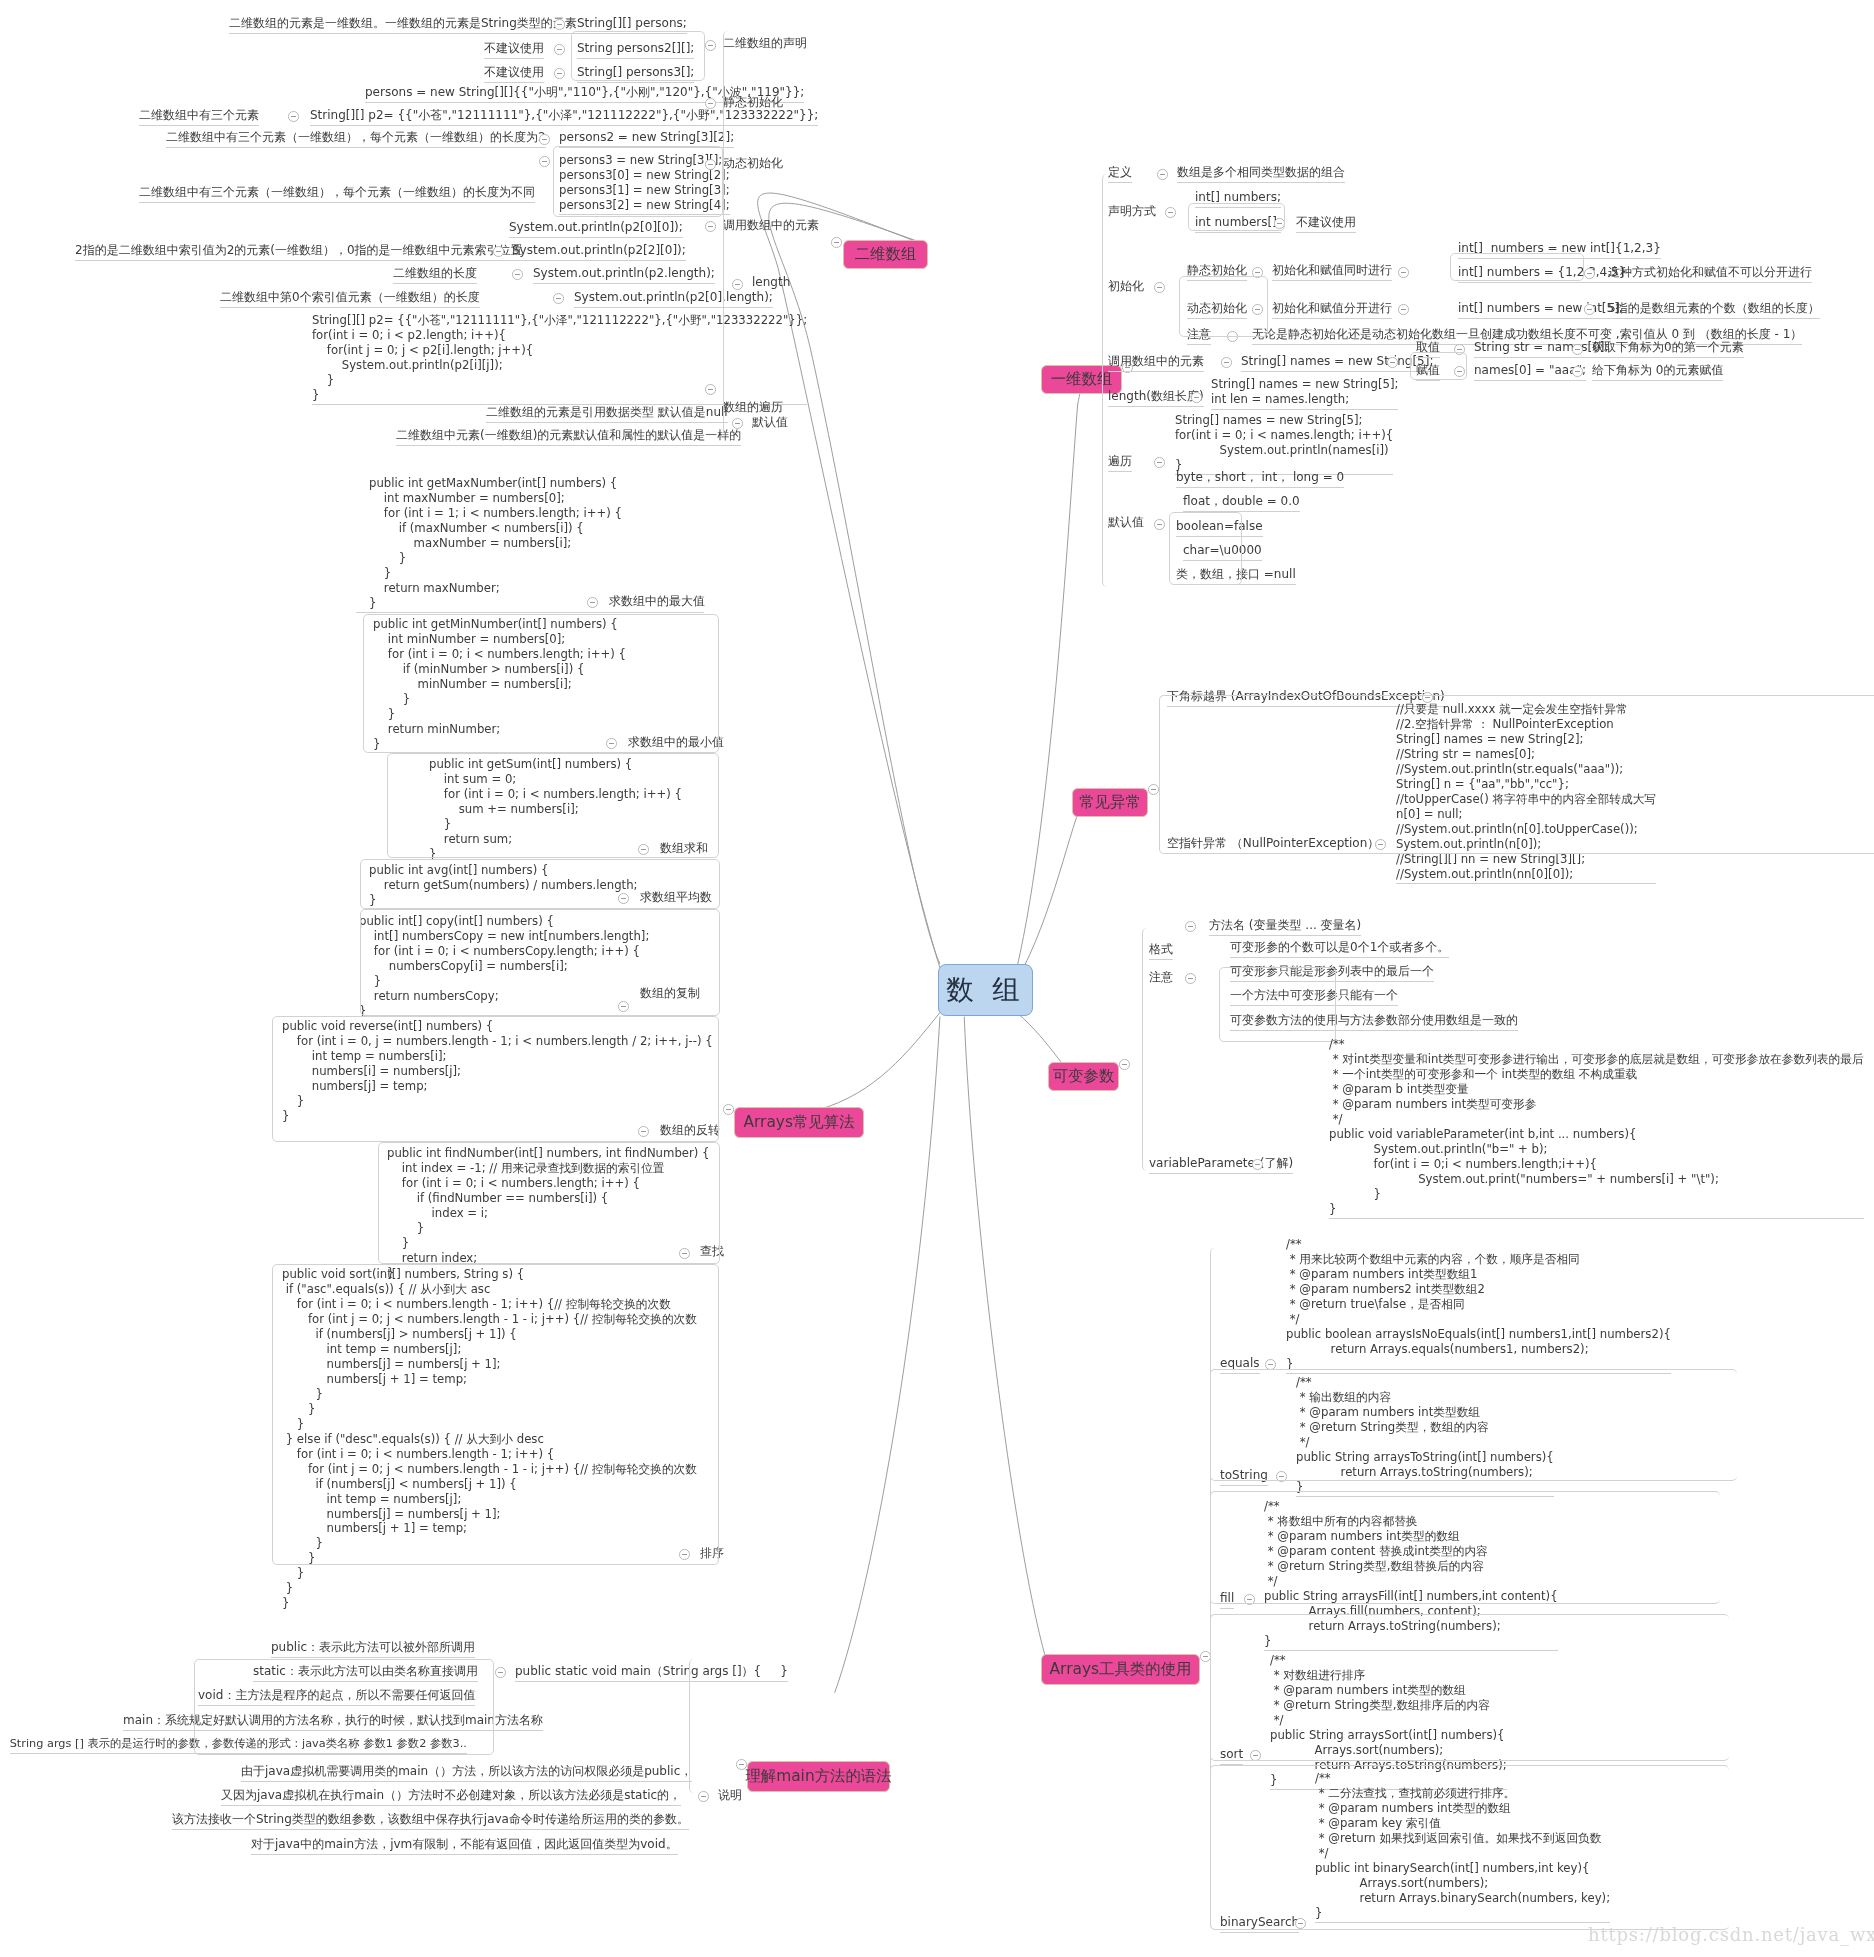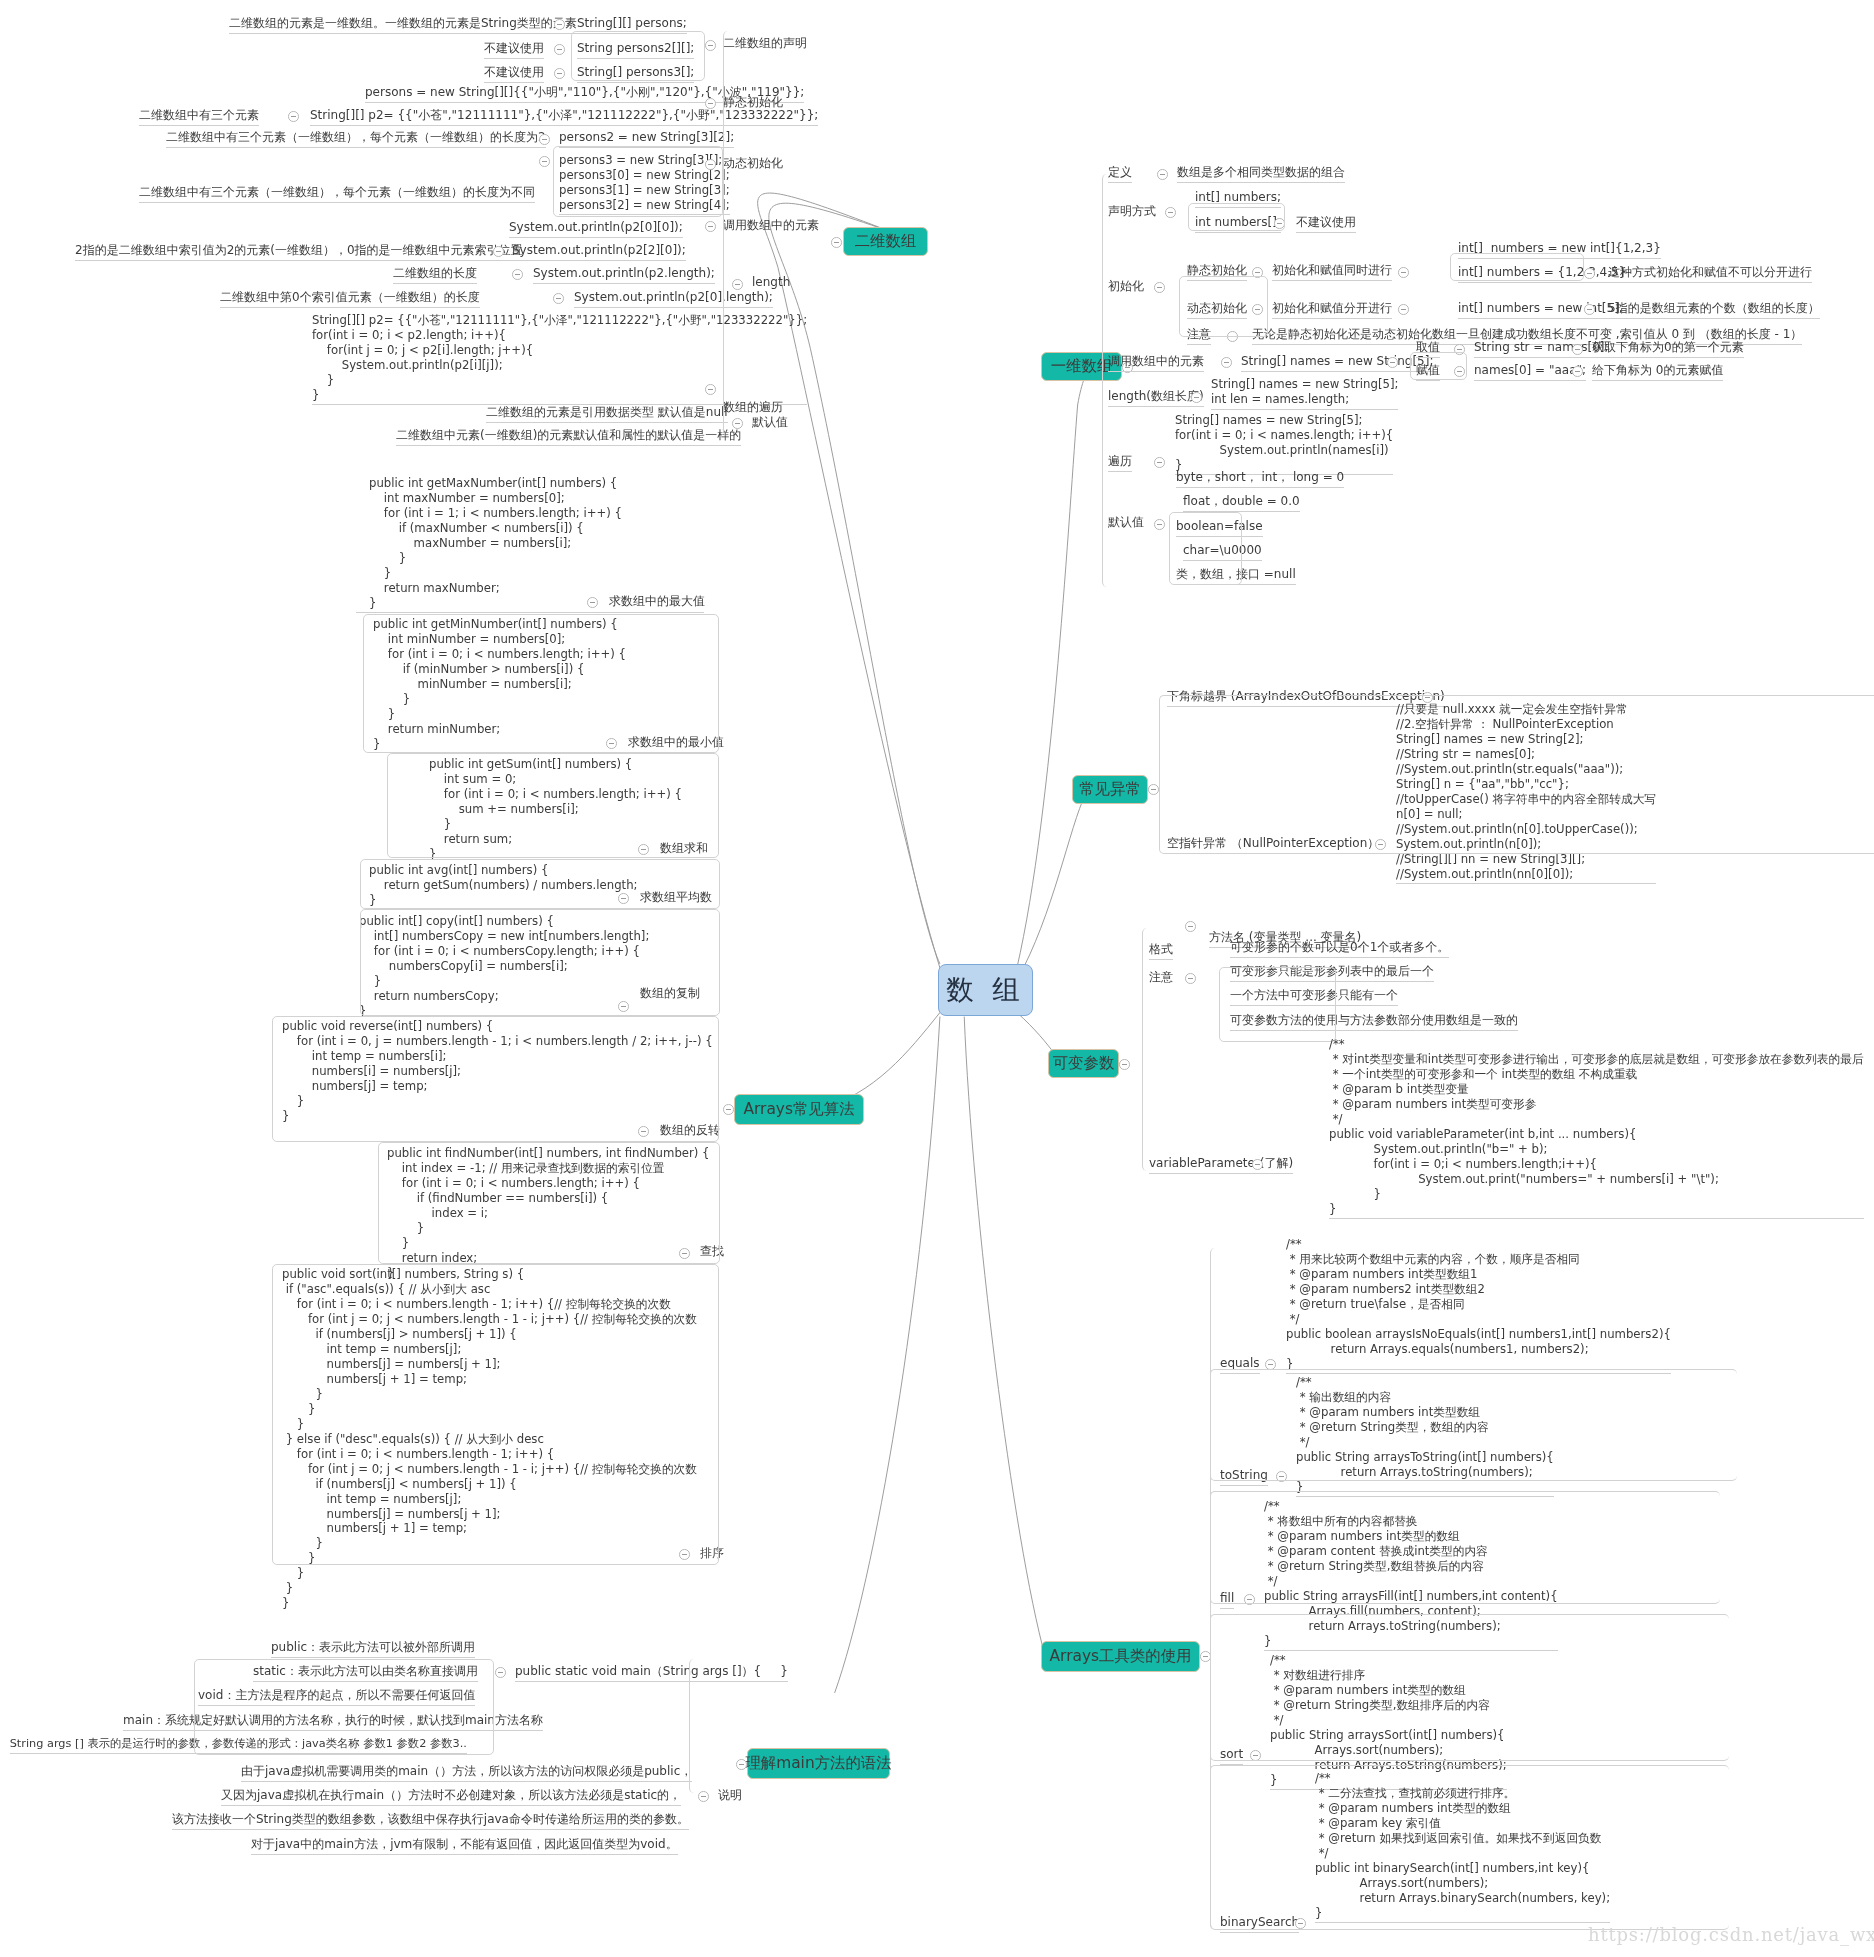"二维数组" .branch { background: #14b8a6 -> #ec4899; margin-top: none -> 13px }
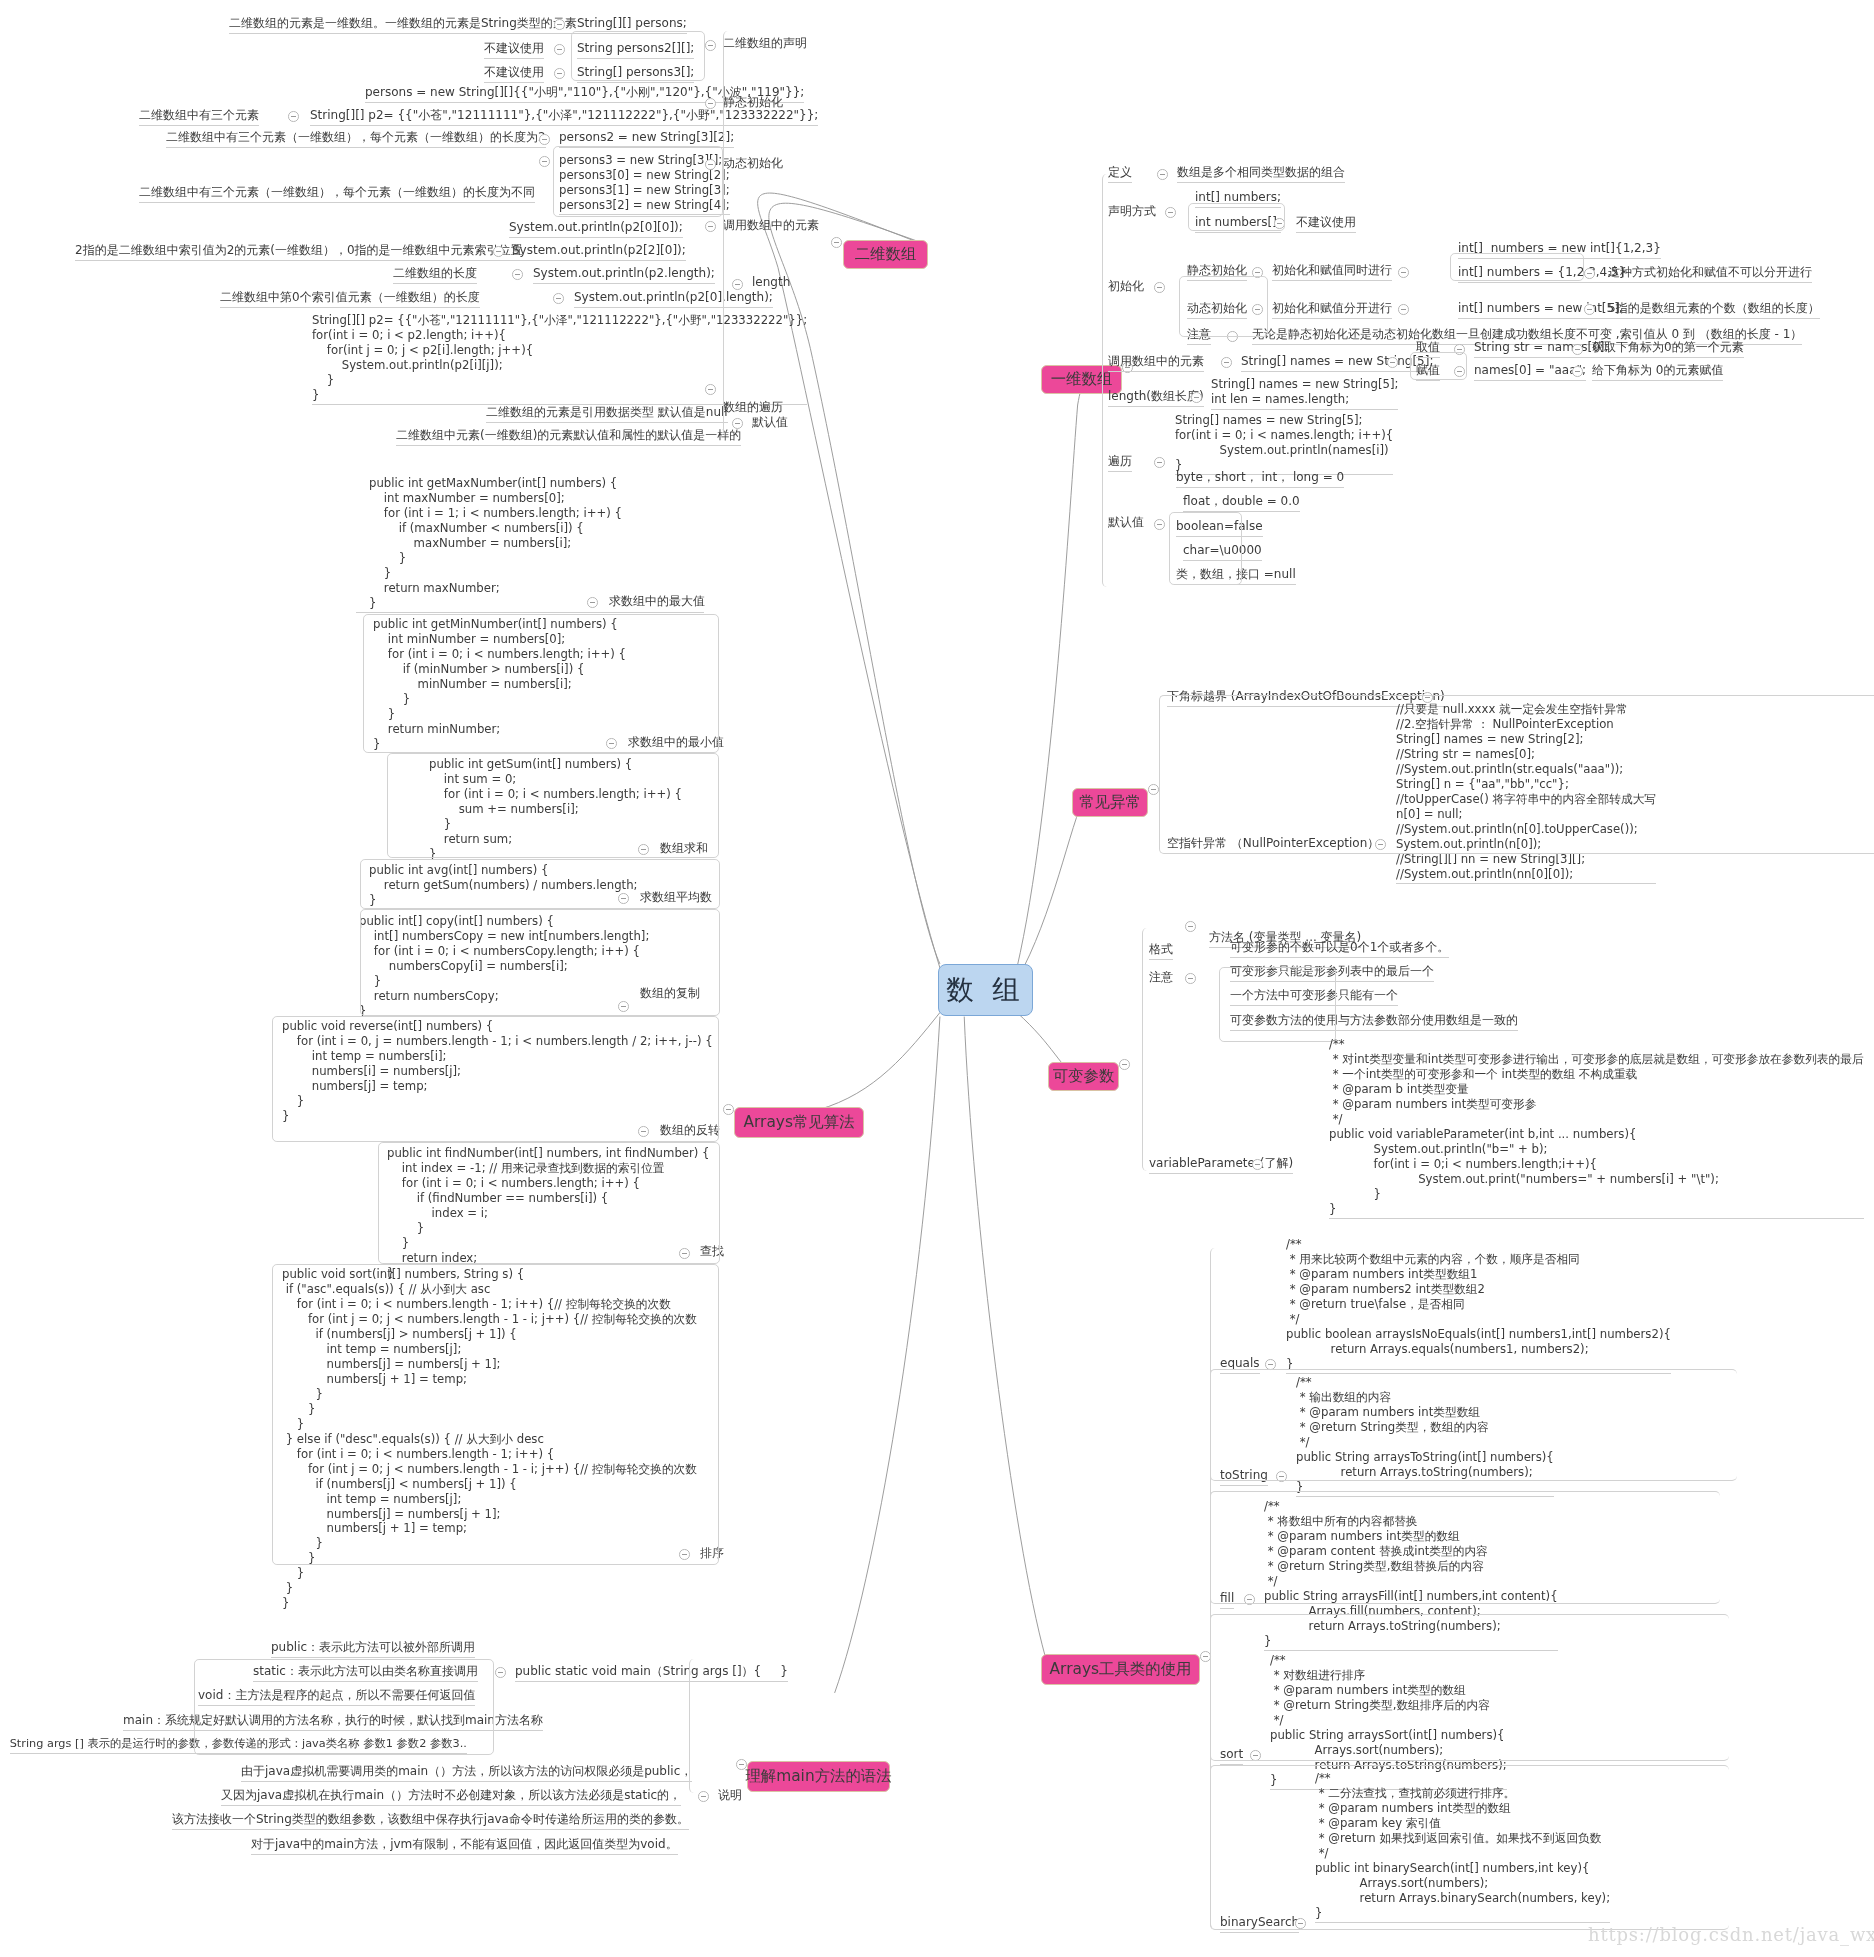"方法名 (变量类型 ... 变量名)" div.n { margin-top: 12px -> none }
